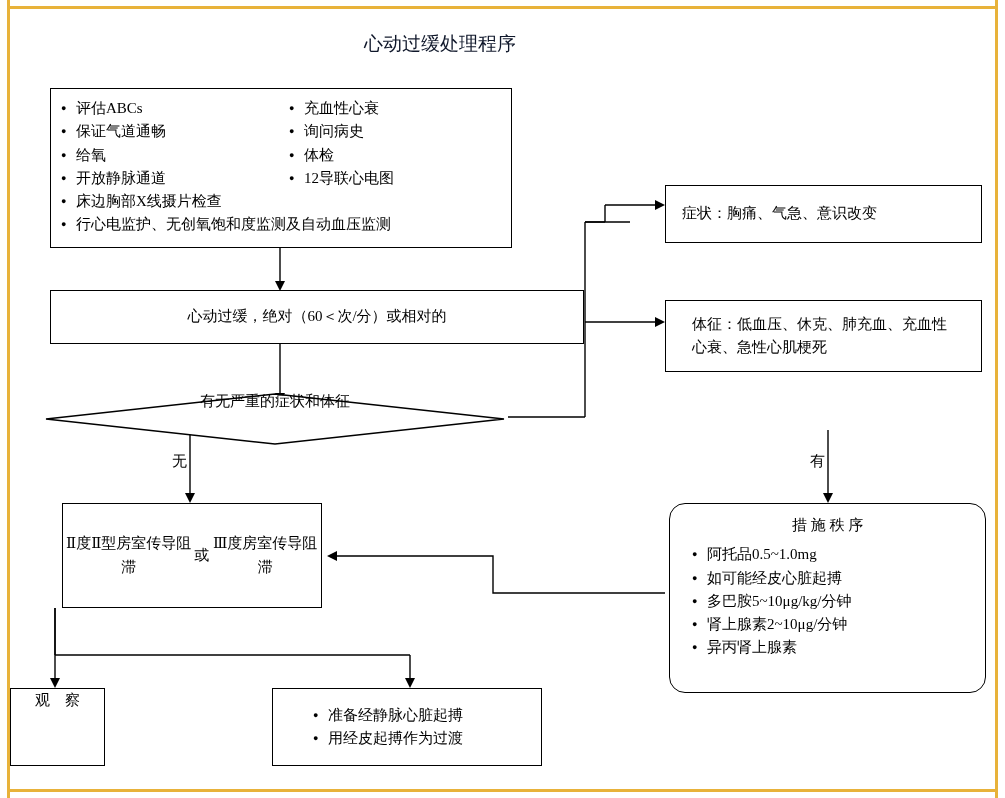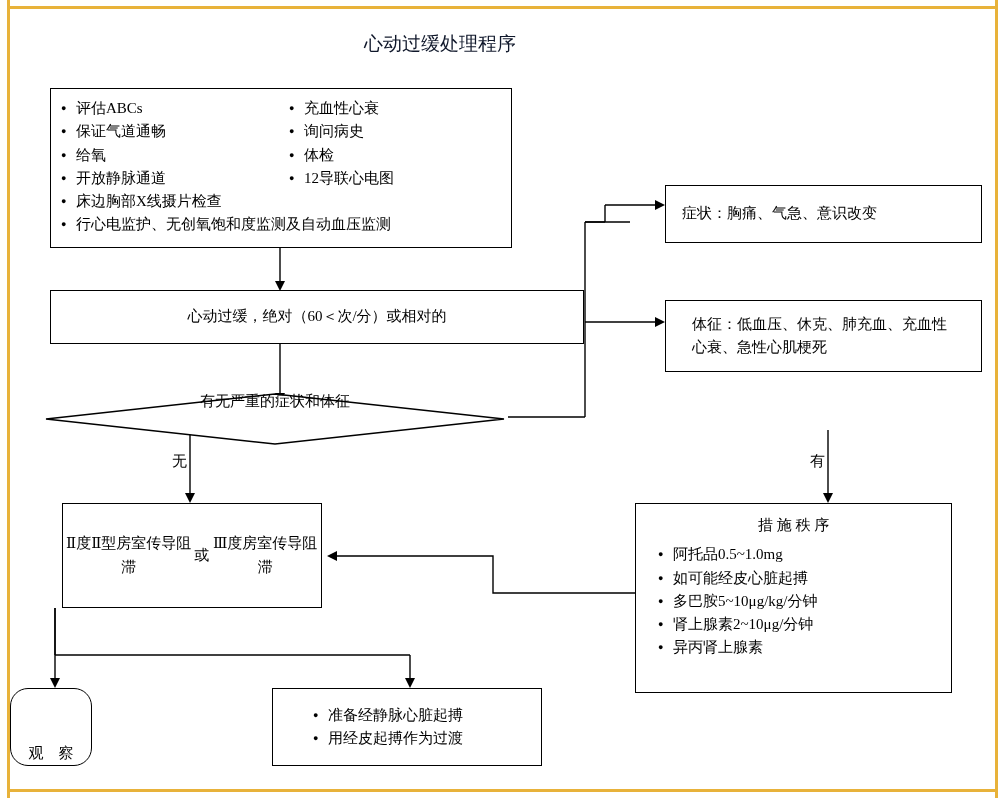"措 施 秩 序" div.node { border-radius: none -> 16px; left: 635px -> 669px }
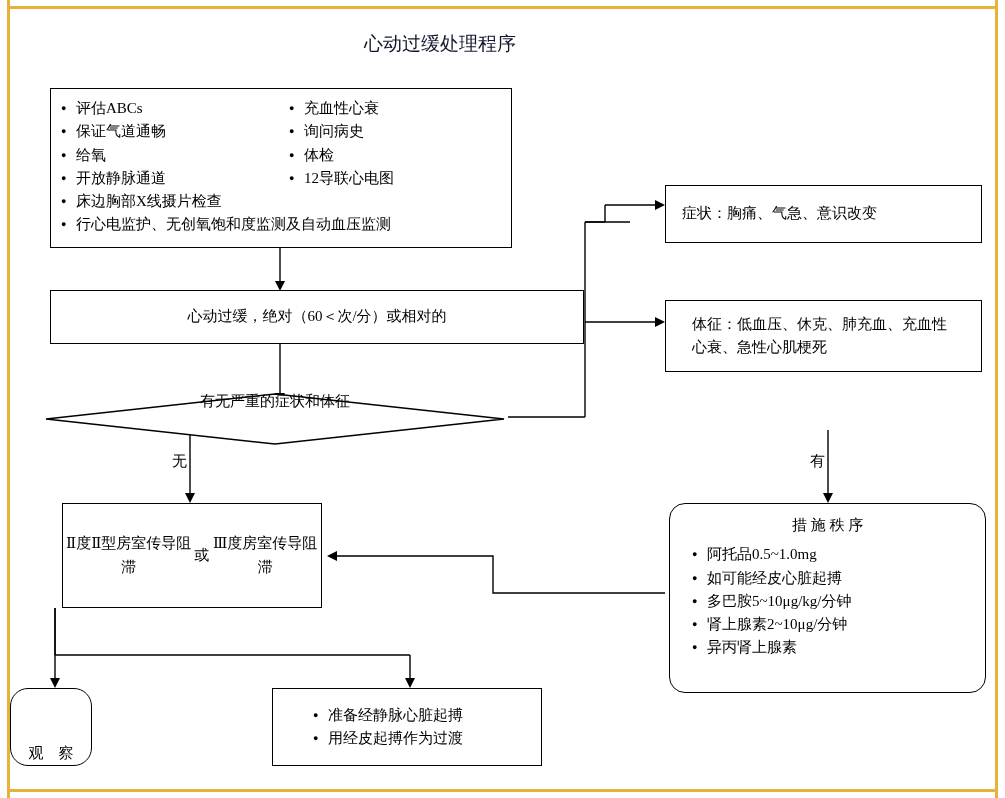"观 察" div.node { align-items: flex-end -> flex-start; border-radius: 18px -> none; width: 82px -> 95px }
